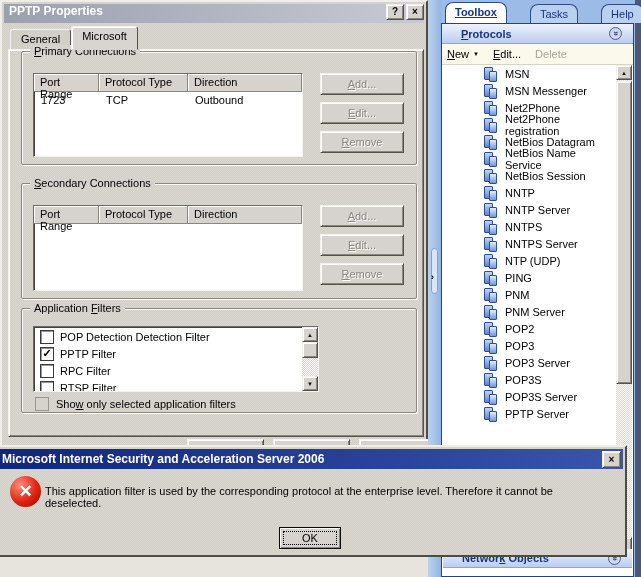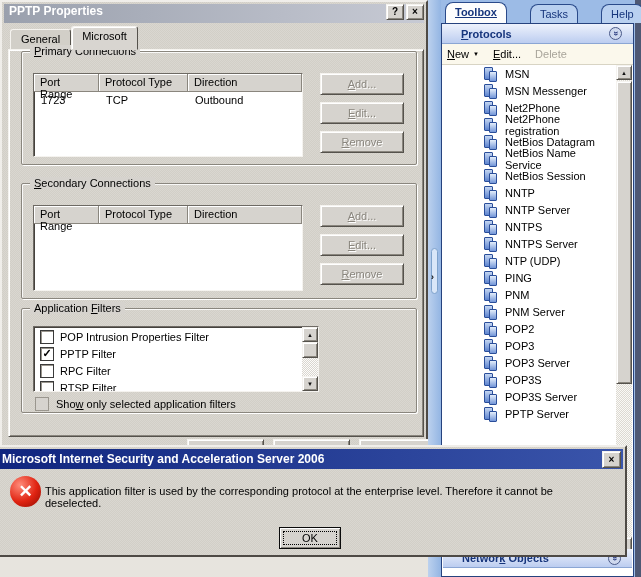"POP Intrusion Properties Filter" span { text: Intrusion Properties -> Detection Detection }
